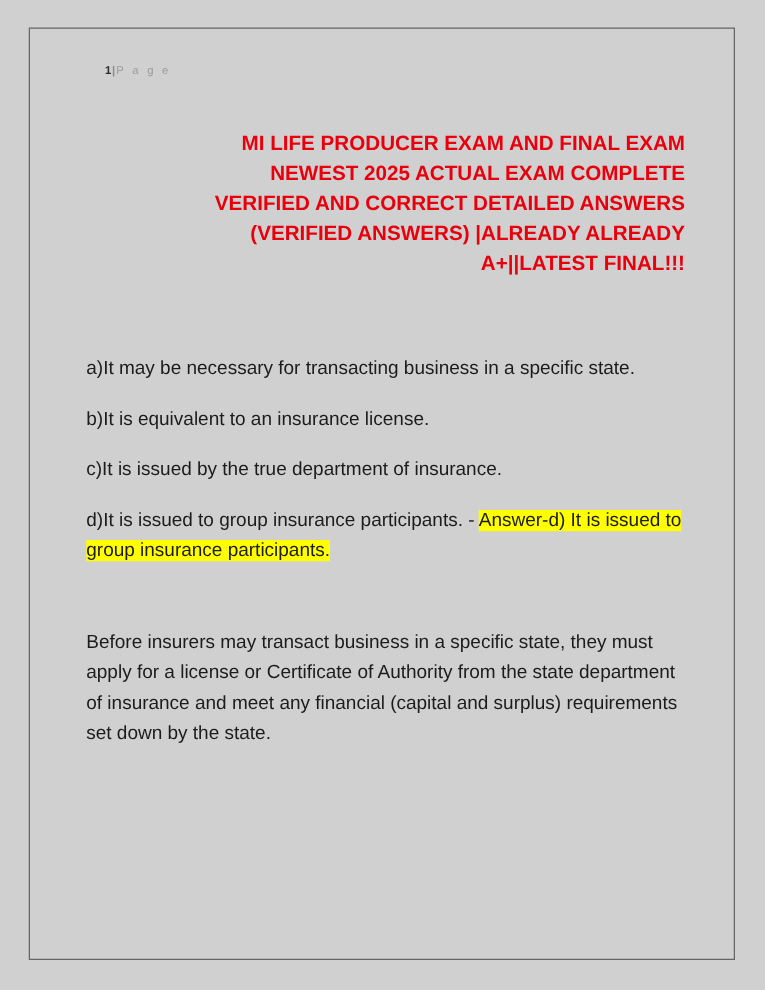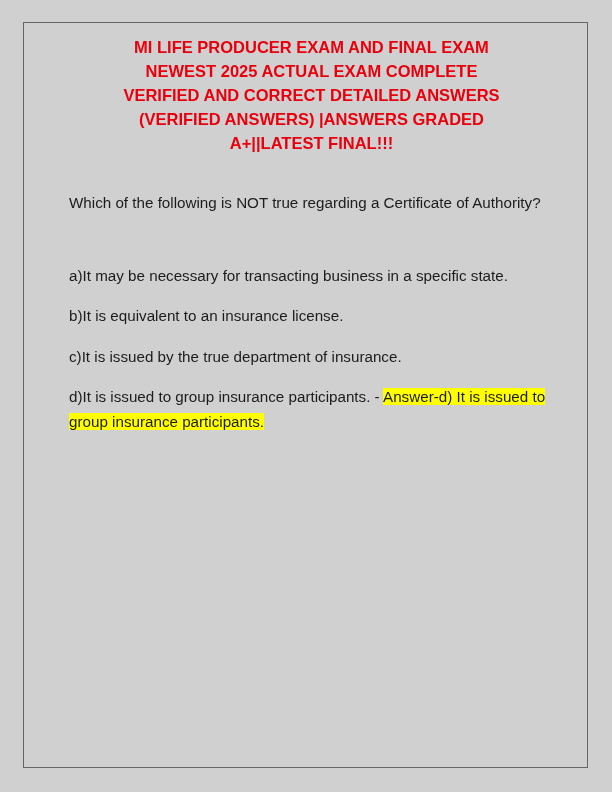"1|P a g e" div.page-header { html: none -> <div> <span>1</span><span>|</span><span>P a g e</span> </div> }
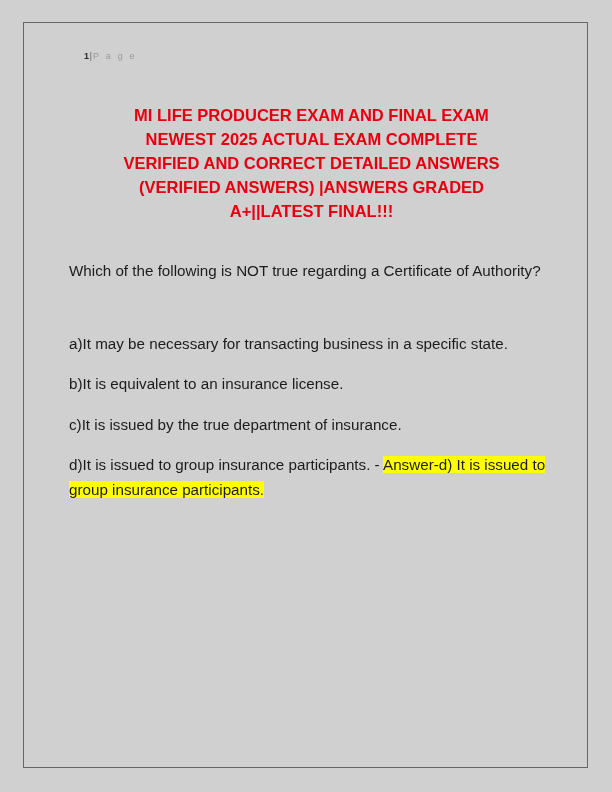"MI LIFE PRODUCER EXAM AND" .doc-title { text-align: center -> right }
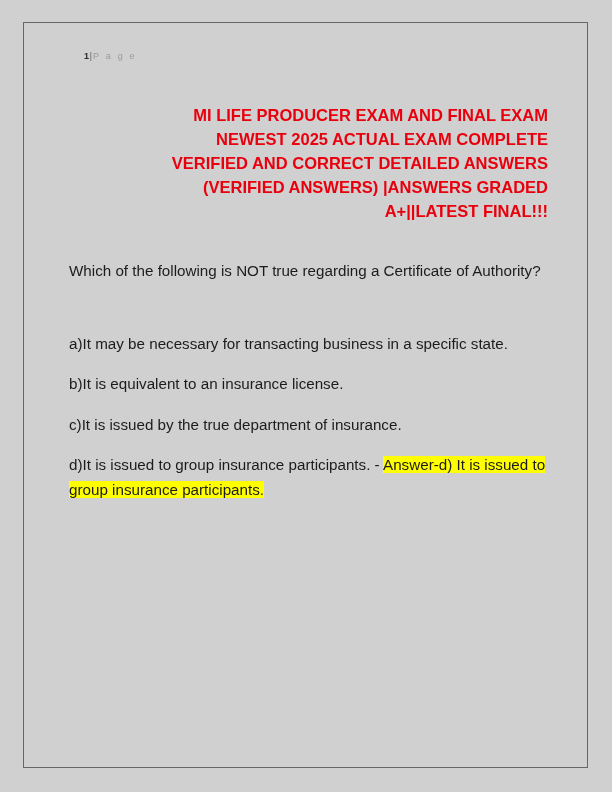"(VERIFIED ANSWERS) |ANSWERS GRADED" span.tline { text: ANSWERS GRADED -> ALREADY ALREADY }
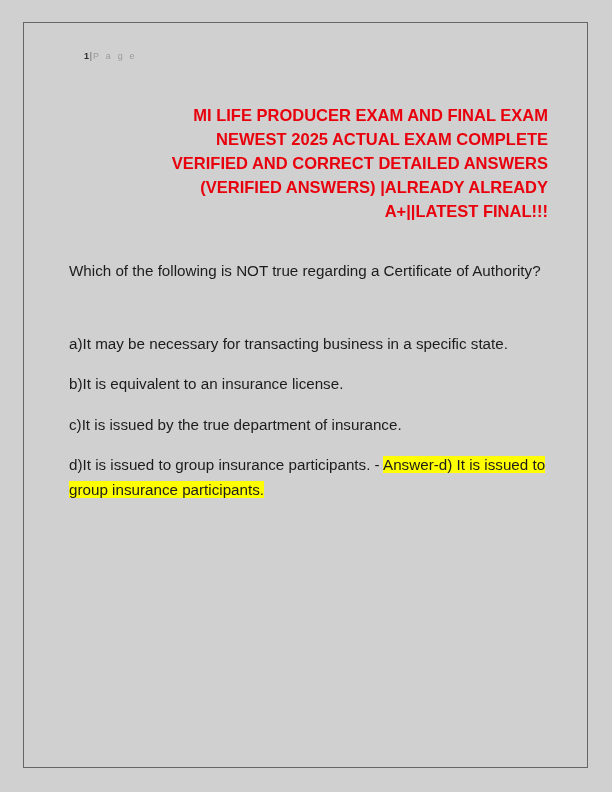"Which of the following is" p.question { html: <p>Which of the following is NOT true regarding a Certificate of Authority?</p> -> none }
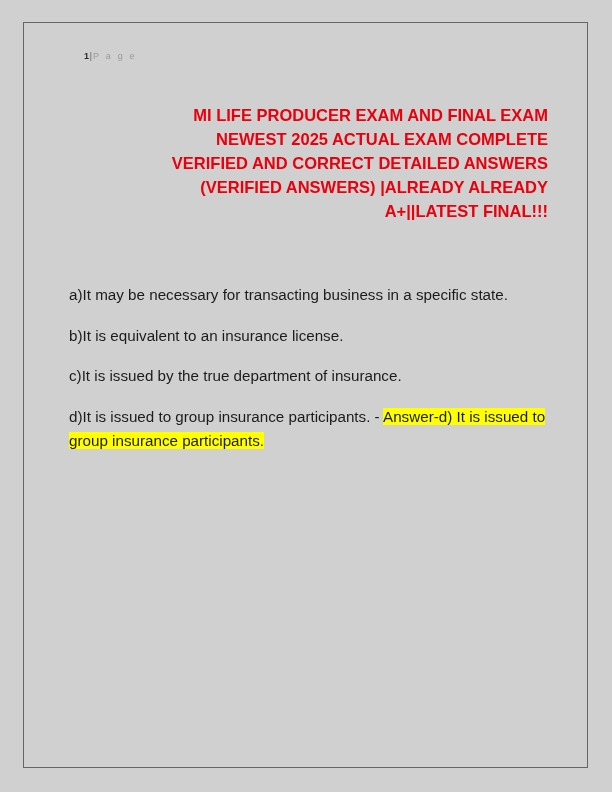"Before insurers may transact business" p.explanation { html: none -> <p>Before insurers may transact business in a specific state, they must apply for a license or Certificate of Authority from the state department of insurance and meet any financial (capital and surplus) requirements set down by the state.</p> }
